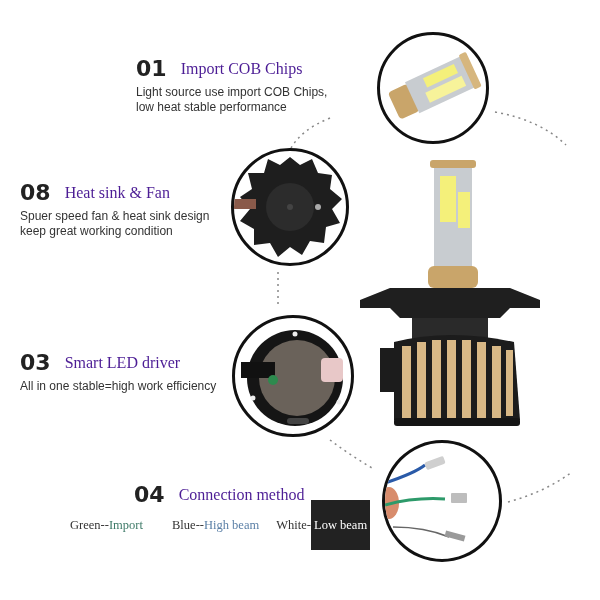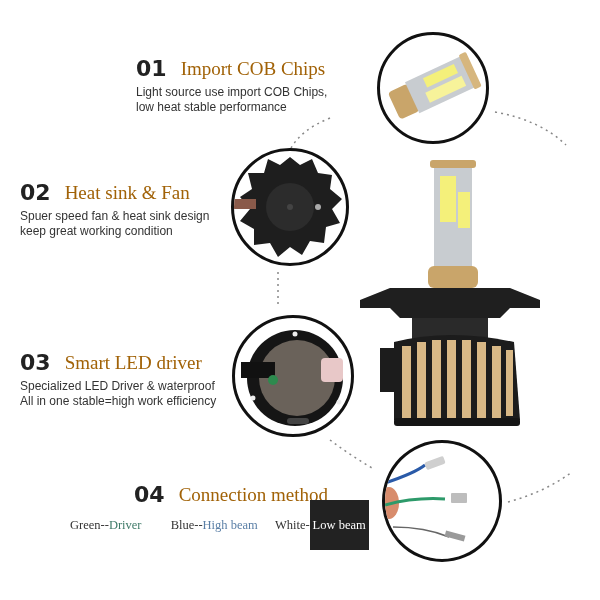"Import COB Chips" .feat-title { color: #a16207 -> #4c1d95; font-size: 19px -> 16px }
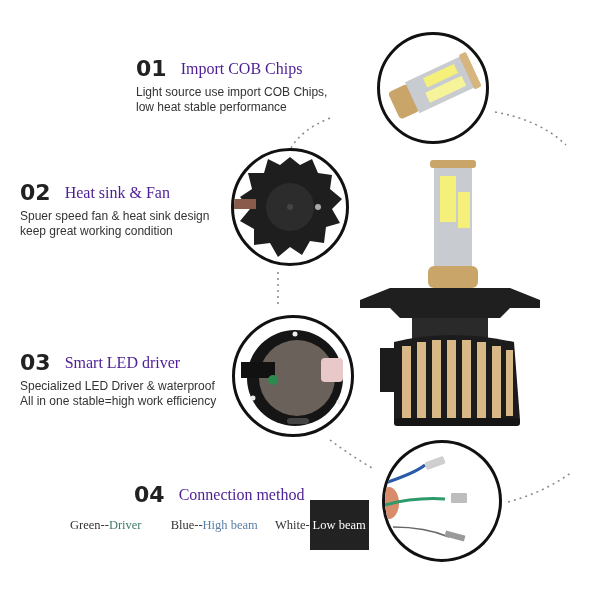"02" span.feat-num { text: 02 -> 08 }
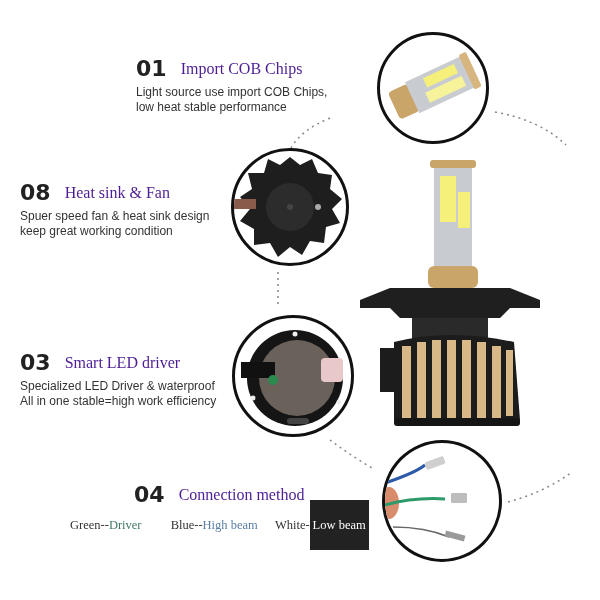"Specialized LED Driver & waterproof" div { html: <div>Specialized LED Driver &amp; waterproof</div> -> none }
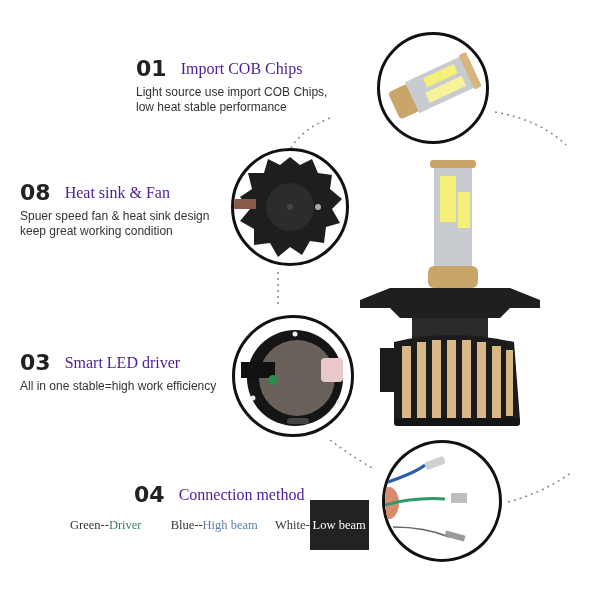"Driver" span.w-green-val { text: Driver -> Import }
